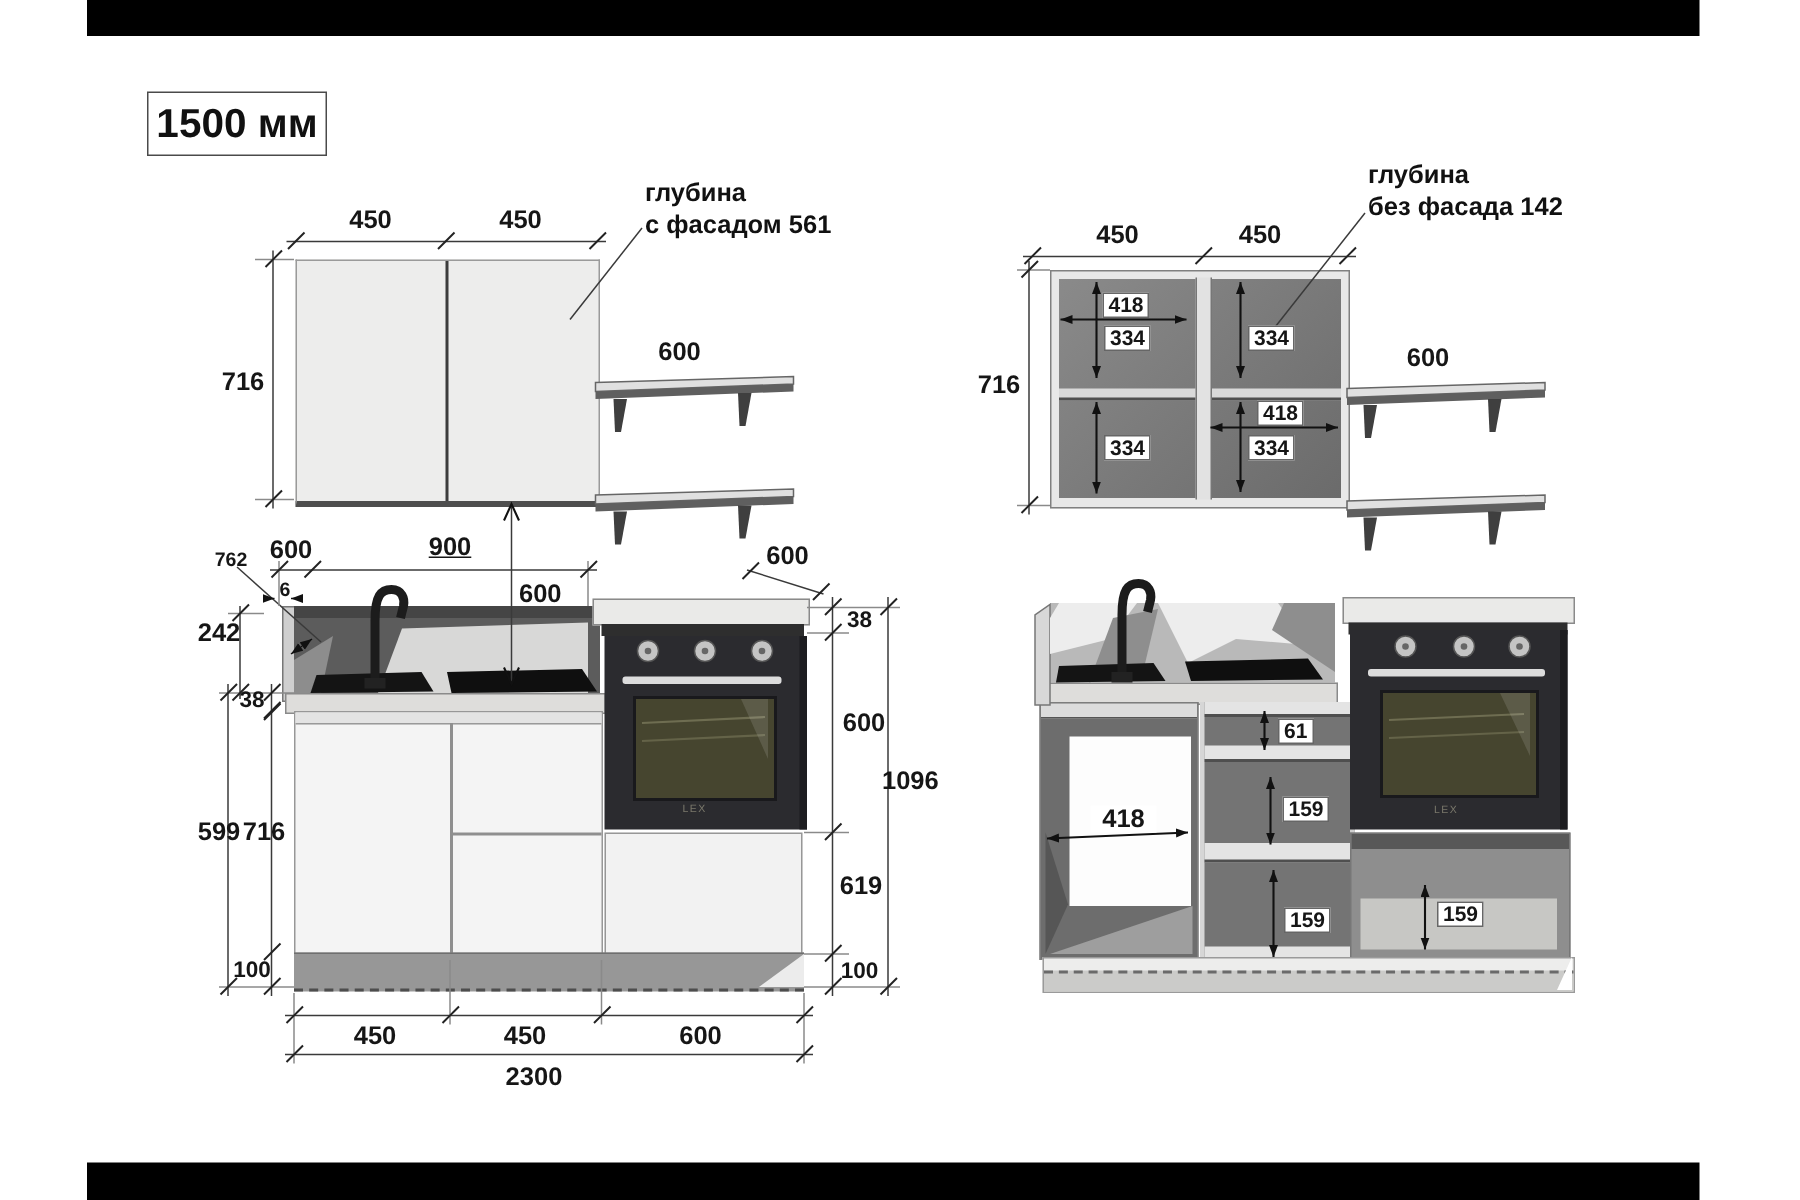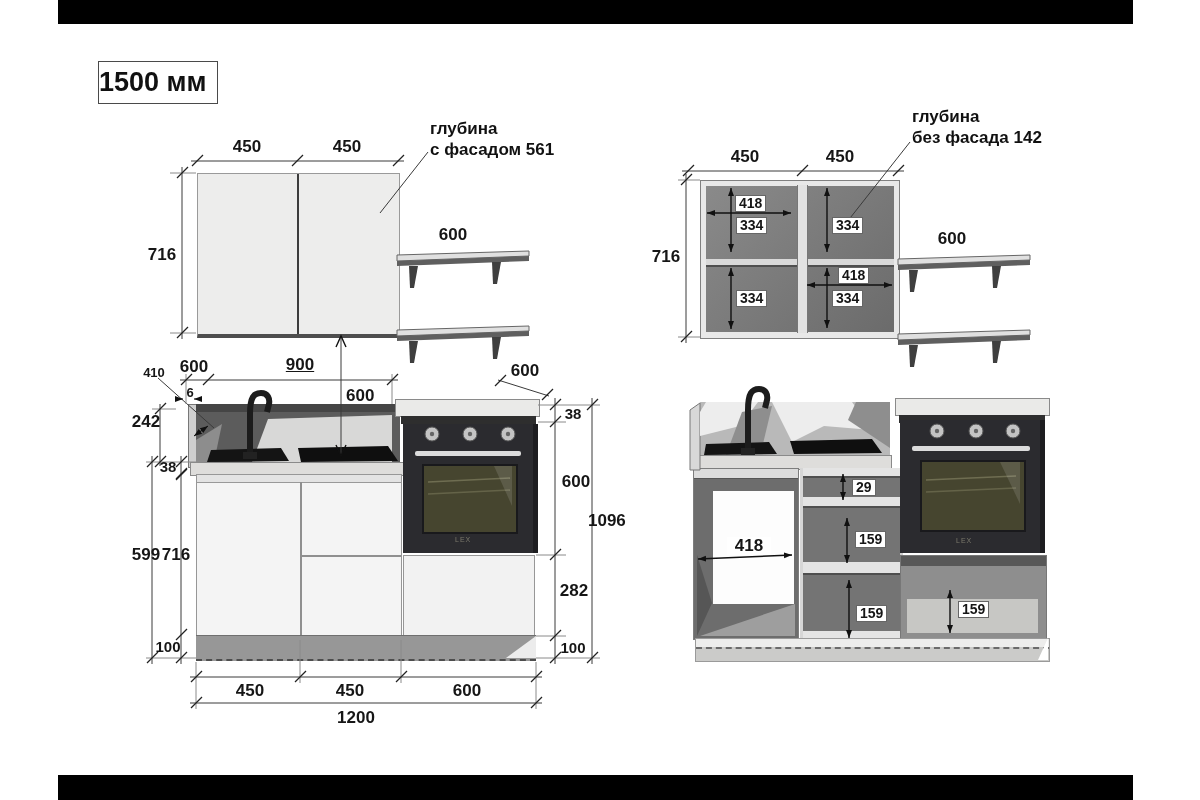"1500 мм" .title-box { justify-content: none -> center }
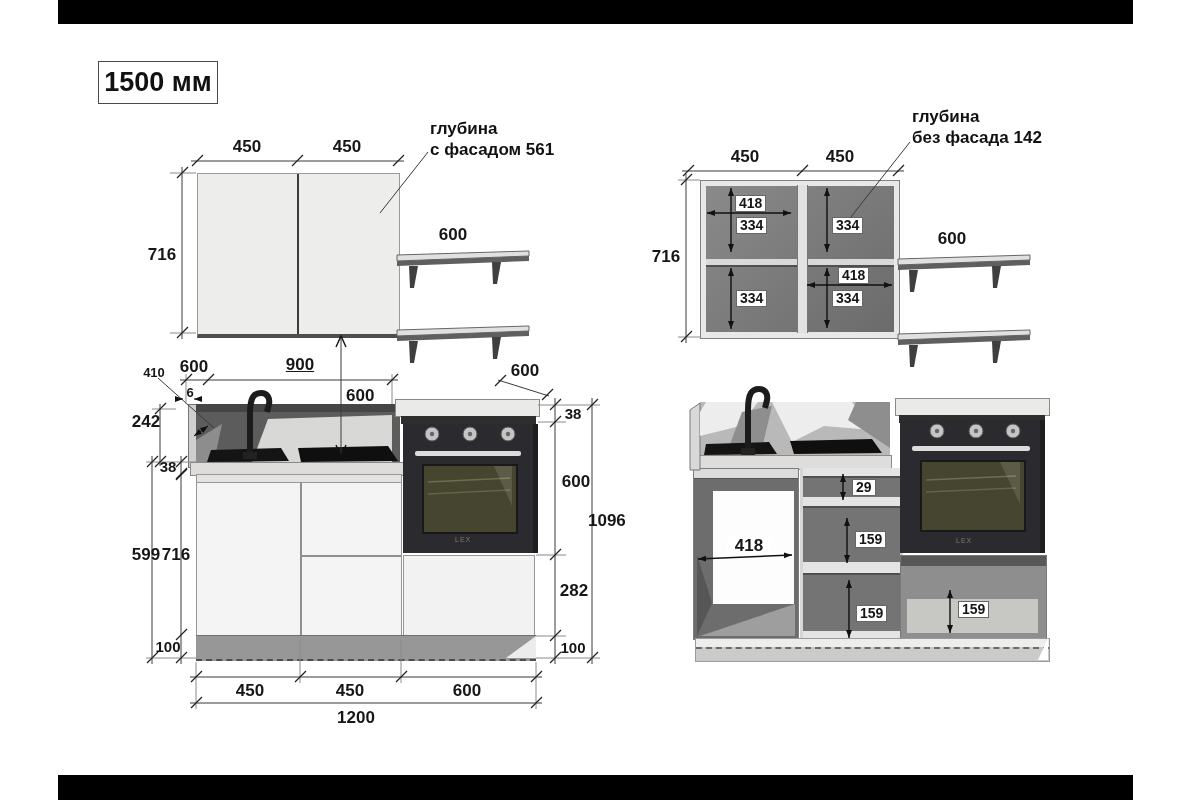"410" div.dim { text: 410 -> 762 }
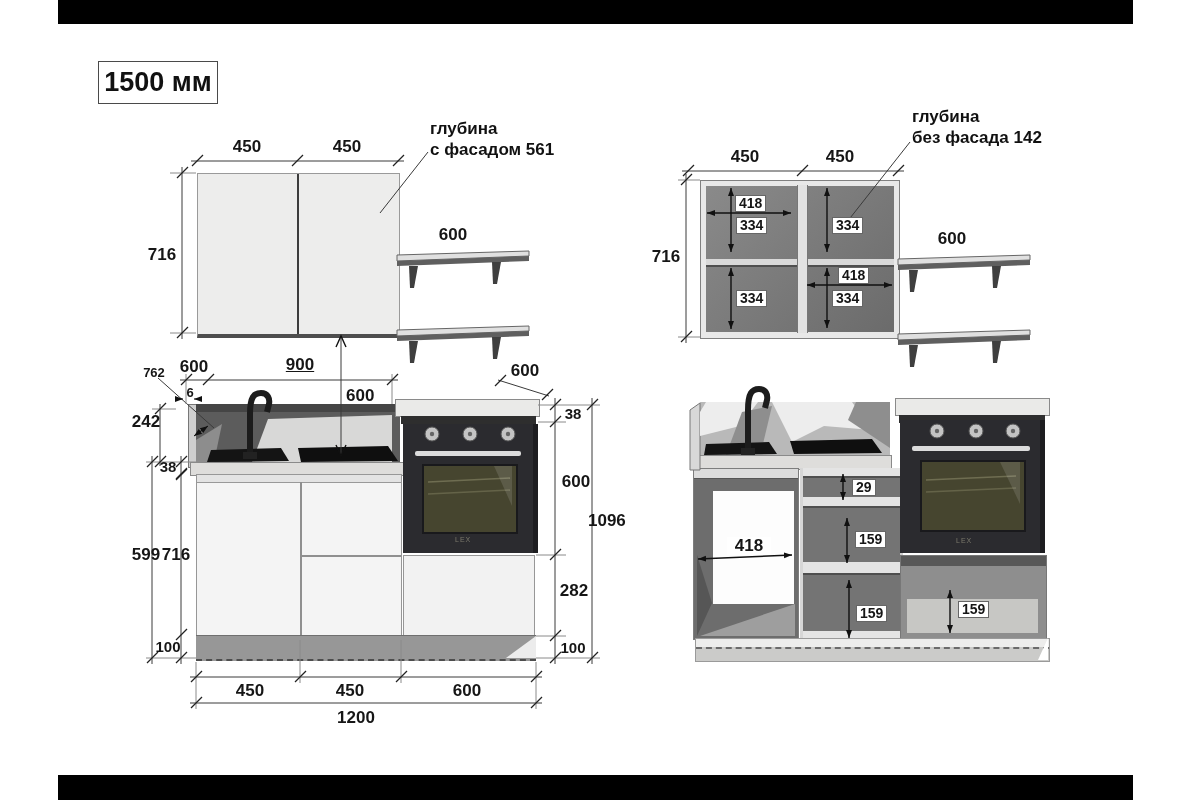"29" div.dim { text: 29 -> 61 }
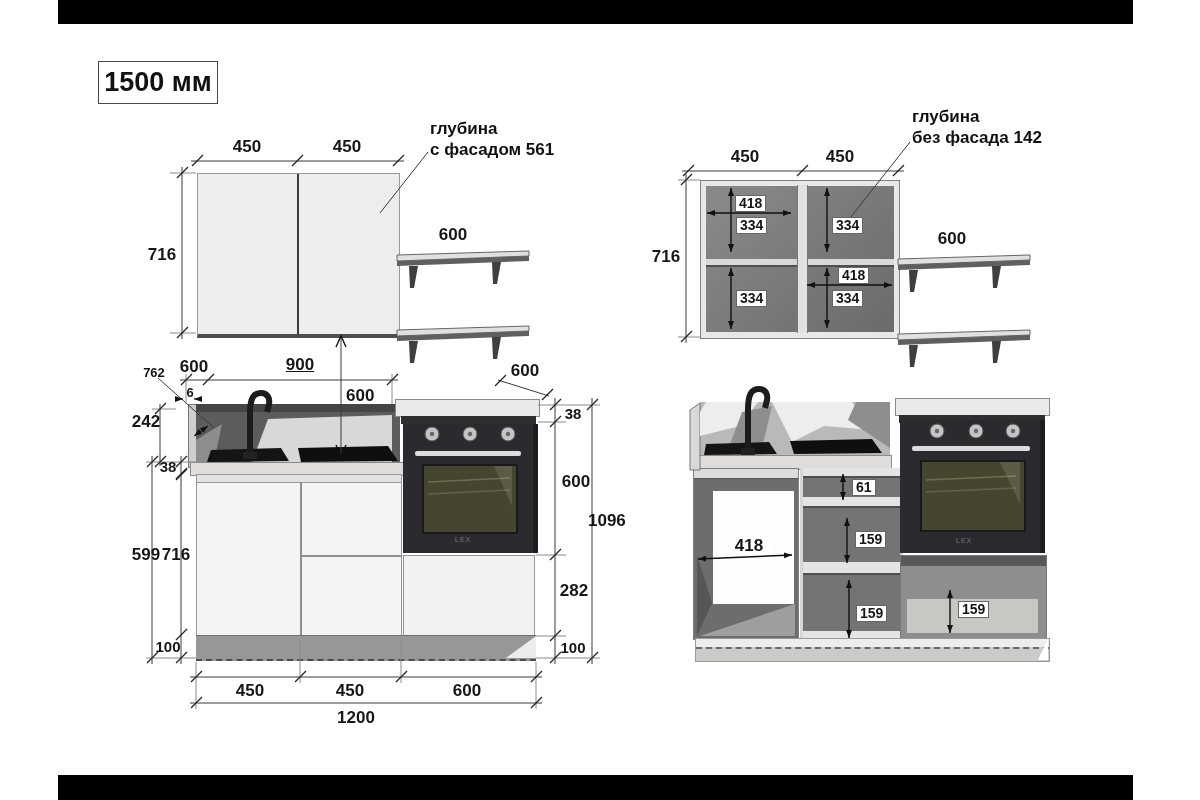"282" div.dim { text: 282 -> 619 }
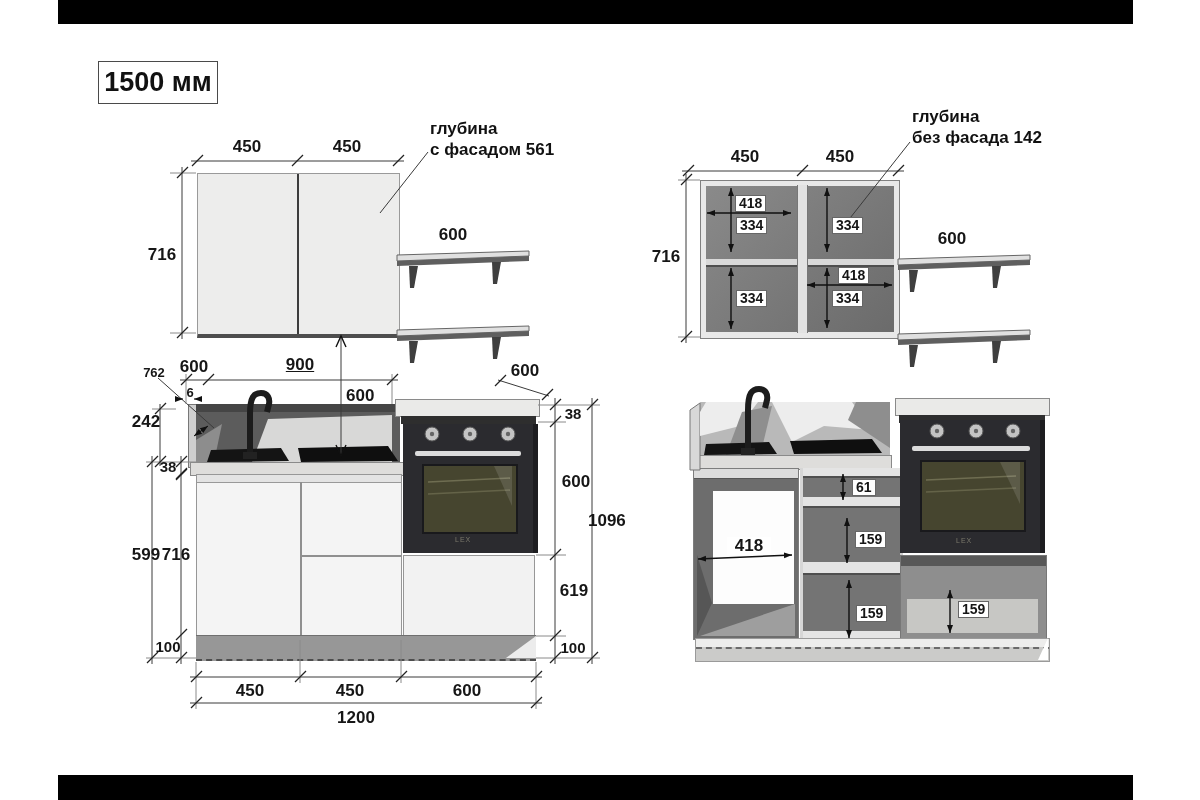"1200" div.dim { text: 1200 -> 2300 }
